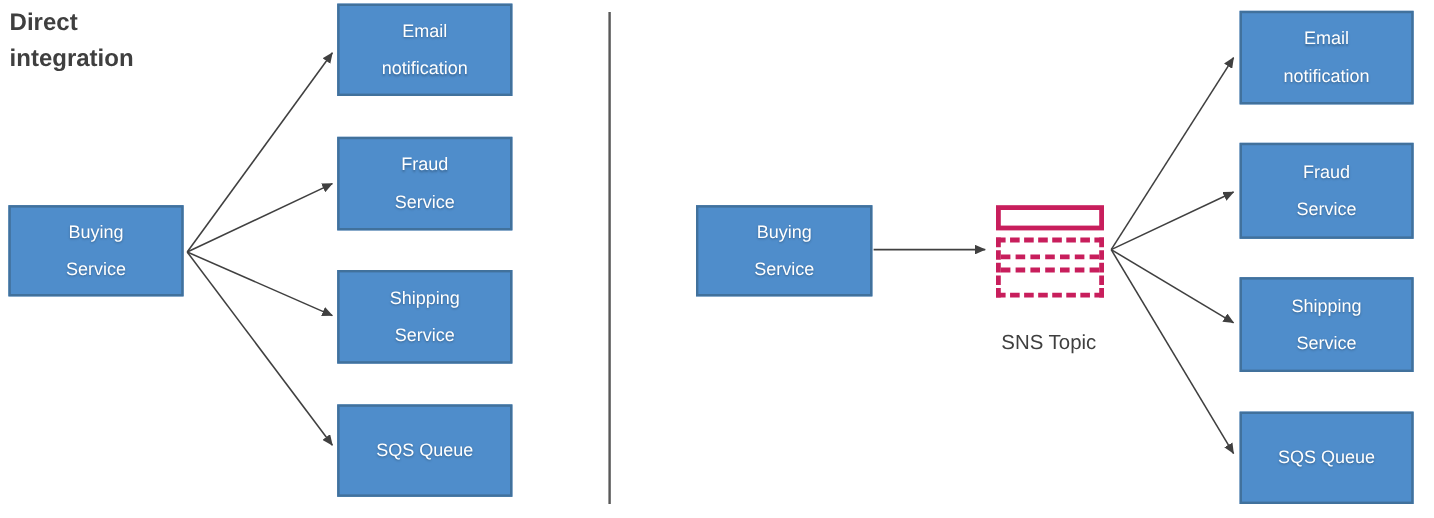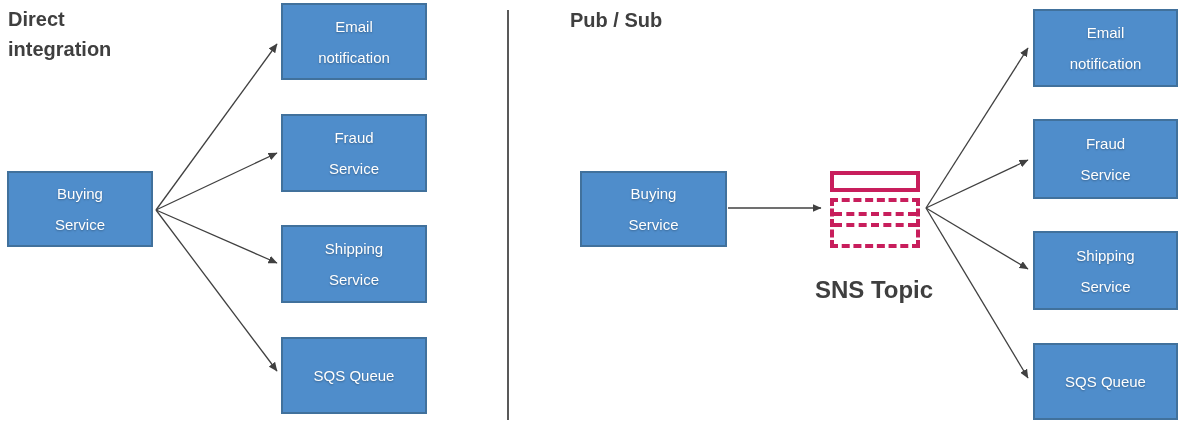"Pub / Sub" div.panel-title { html: <div>Pub / Sub</div> -> none }
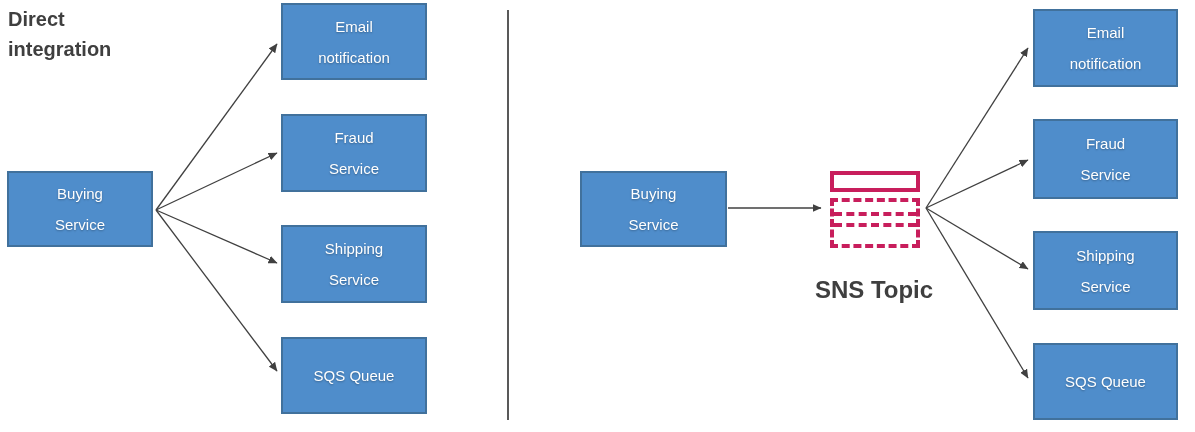"SNS Topic" .sns-label { font-size: 24px -> 17px; font-weight: bold -> normal }
